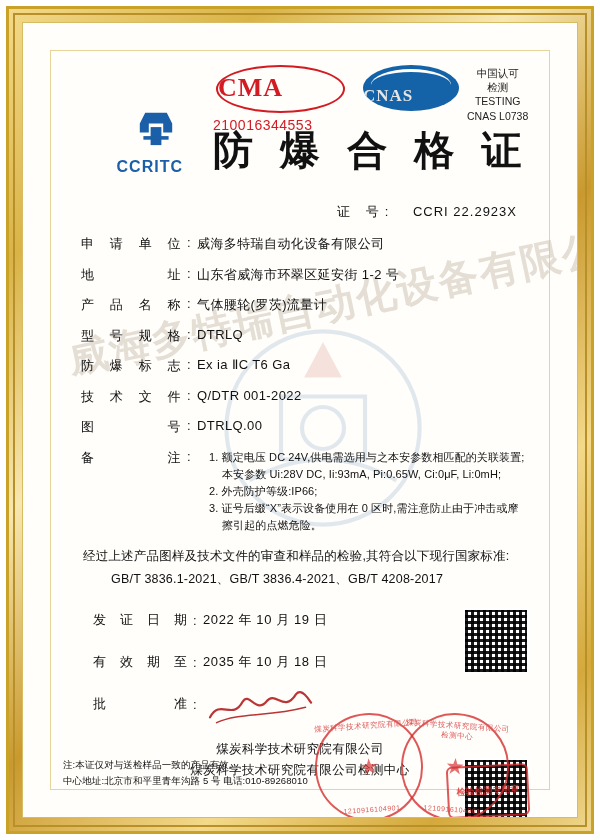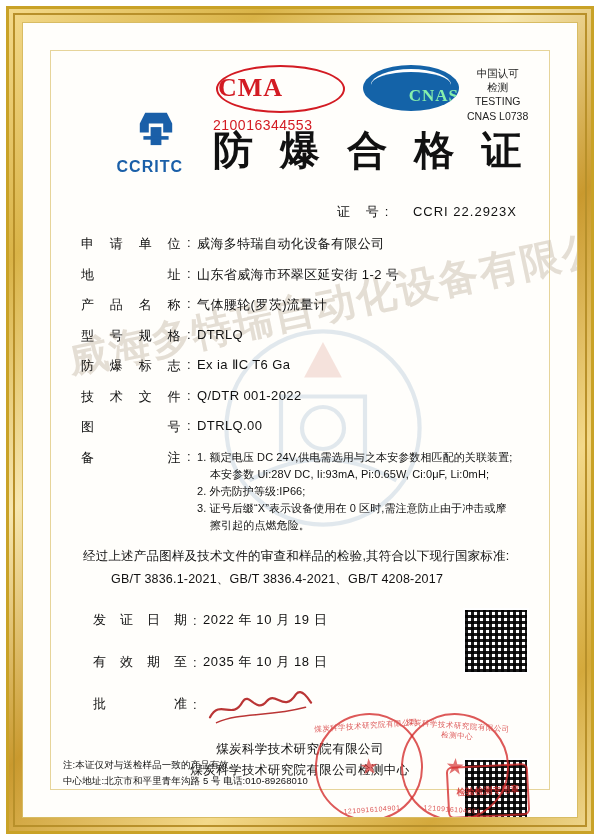"CNAS" .cnas-oval .cnas-label { color: #86efac -> #e5e5e5; text-align: right -> left }
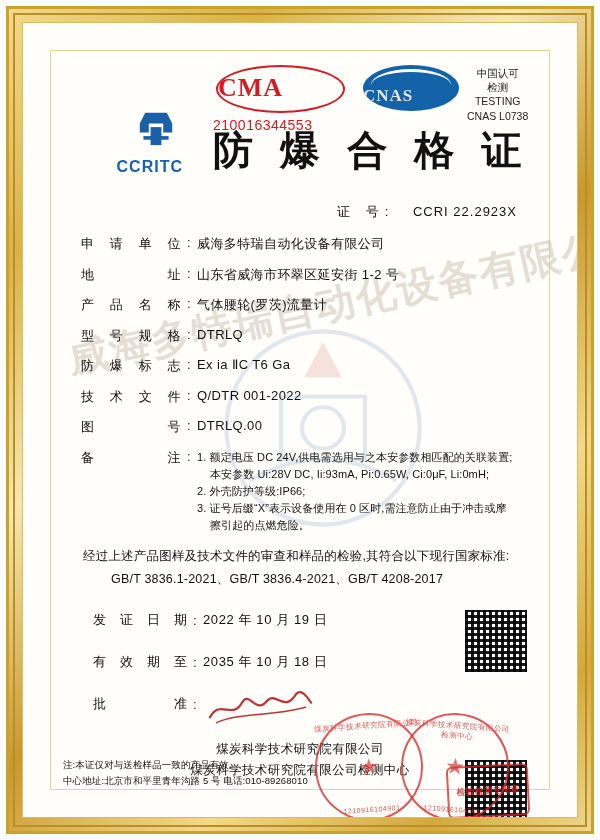"1. 额定电压 DC 24V,供电需选用与之本安参数相匹配的关联装置;" .remark-list div { margin-left: none -> 12px }
